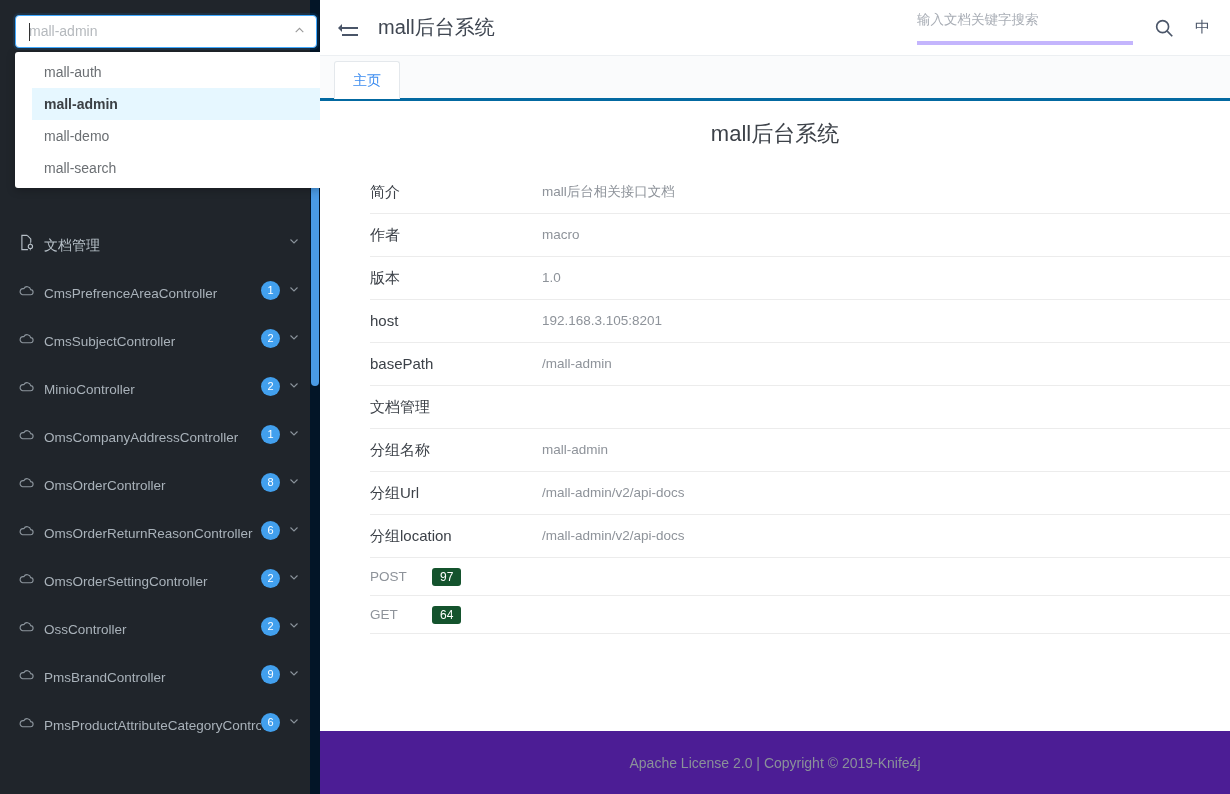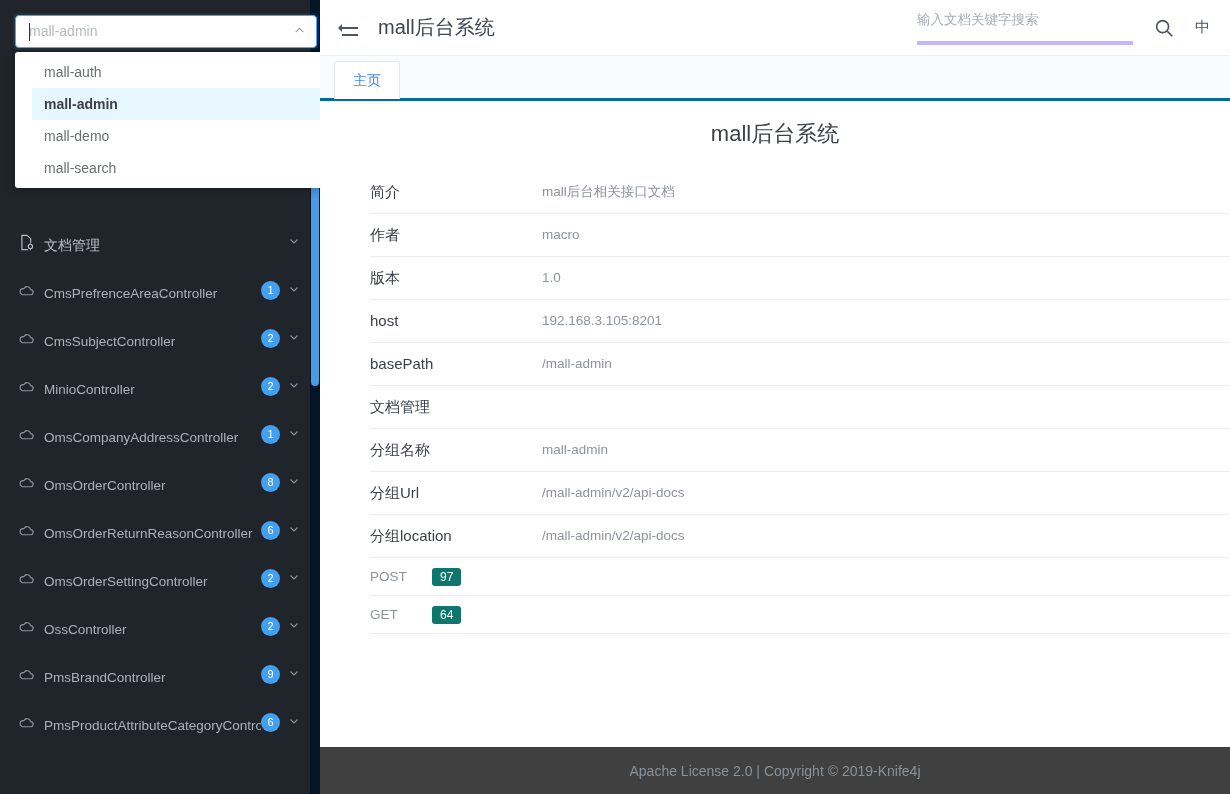"97" .stat-badge { background: #0f766e -> #14532d }
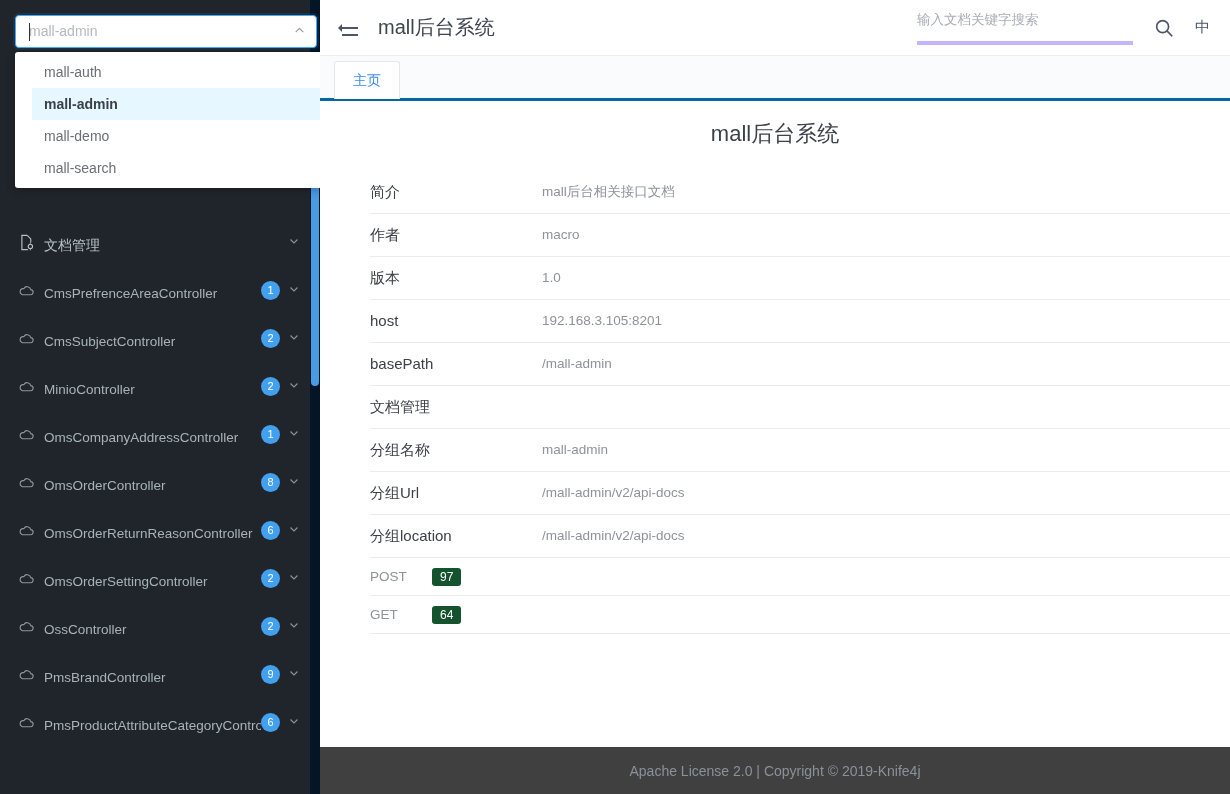"Apache License 2.0 | Copyright" .footer { background: #404040 -> #4c1d95; height: 47px -> 63px }
